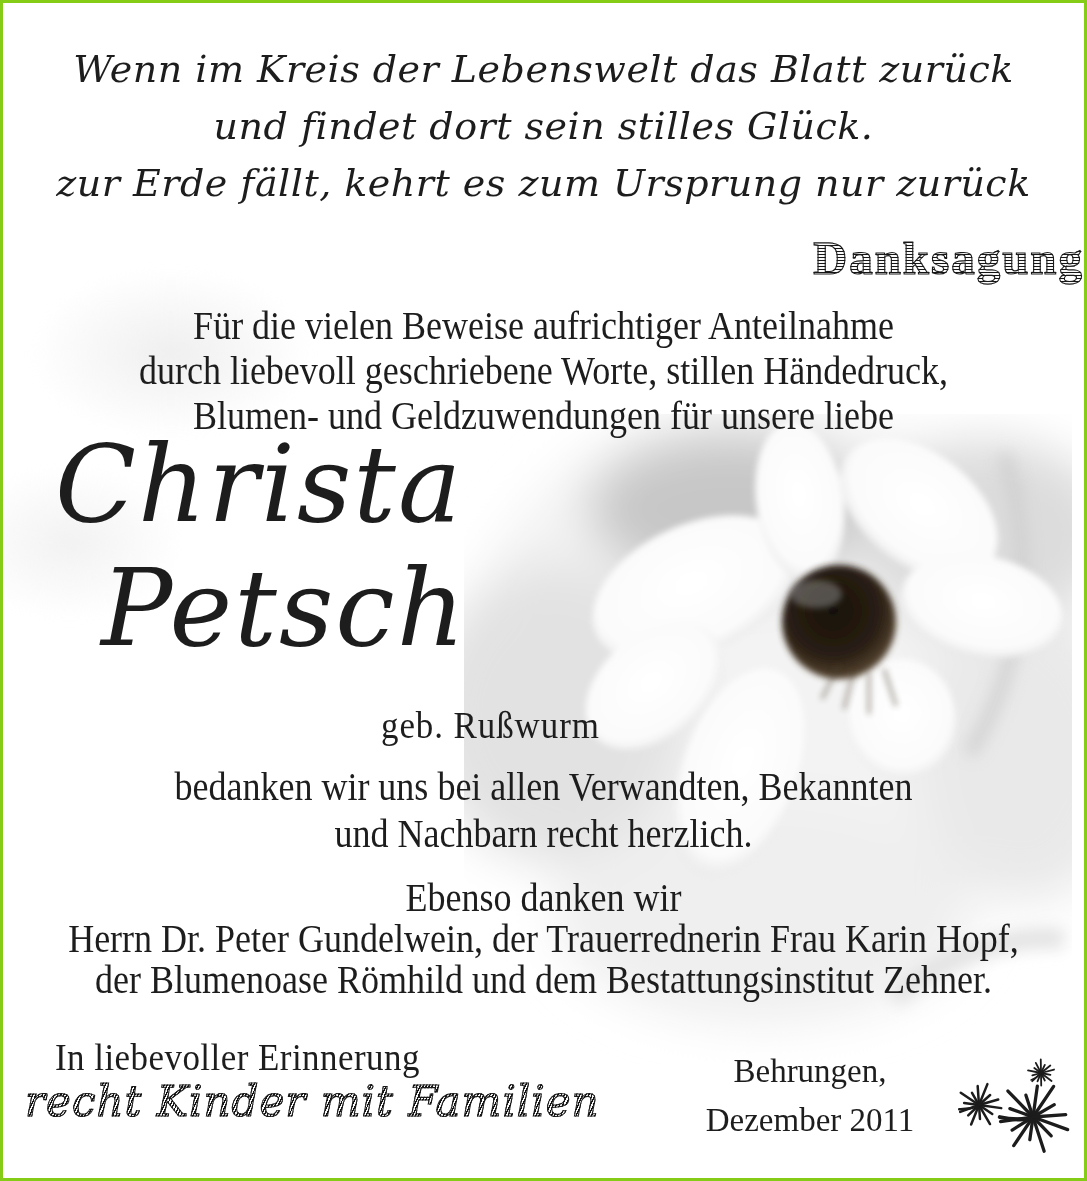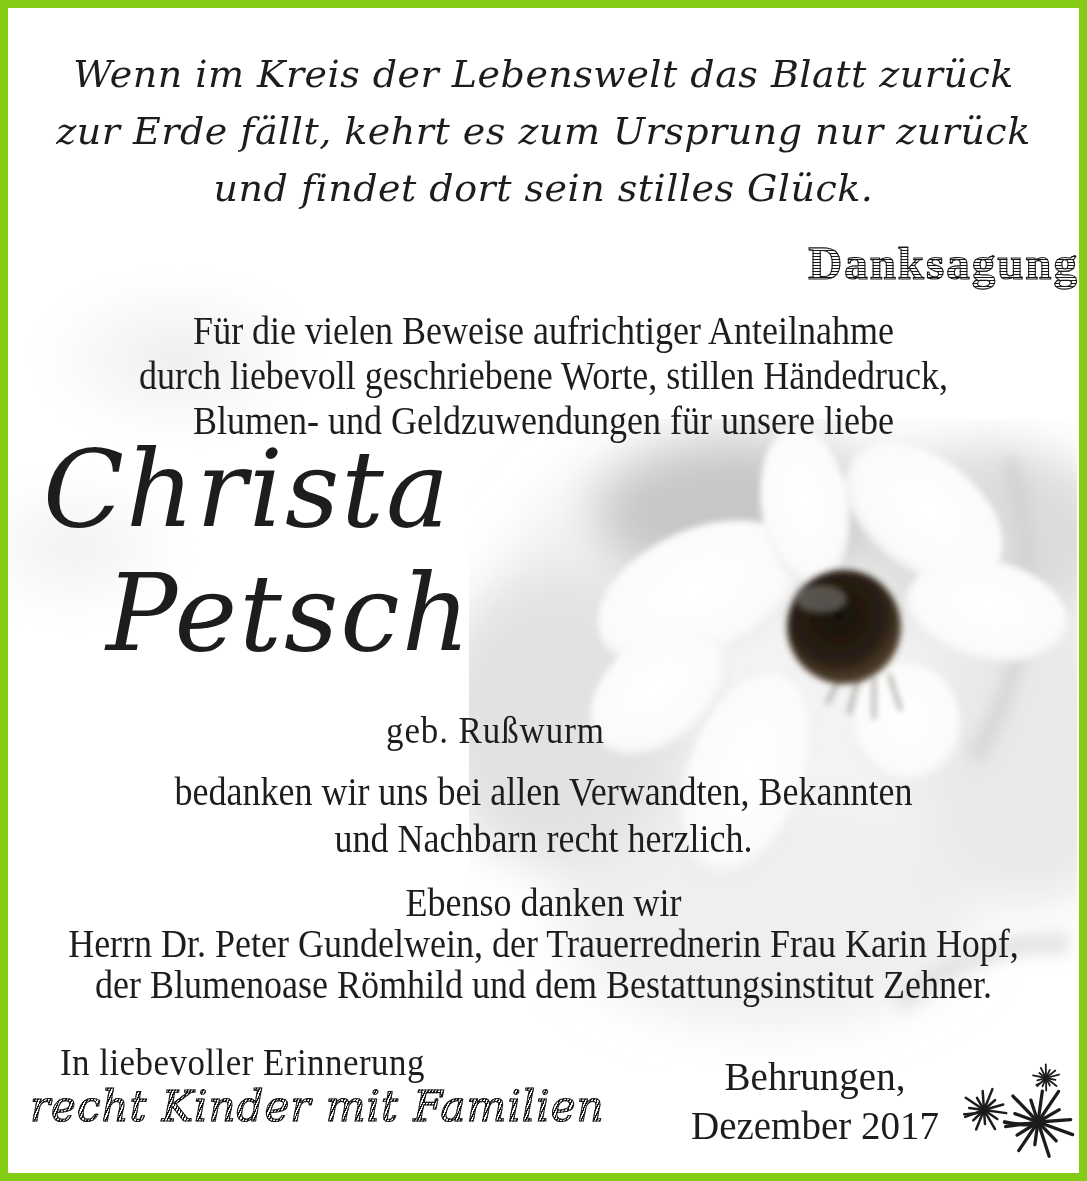"Wenn im Kreis der Lebenswelt" .page { border: 8px solid #84cc16 -> 3px solid #84cc16 }
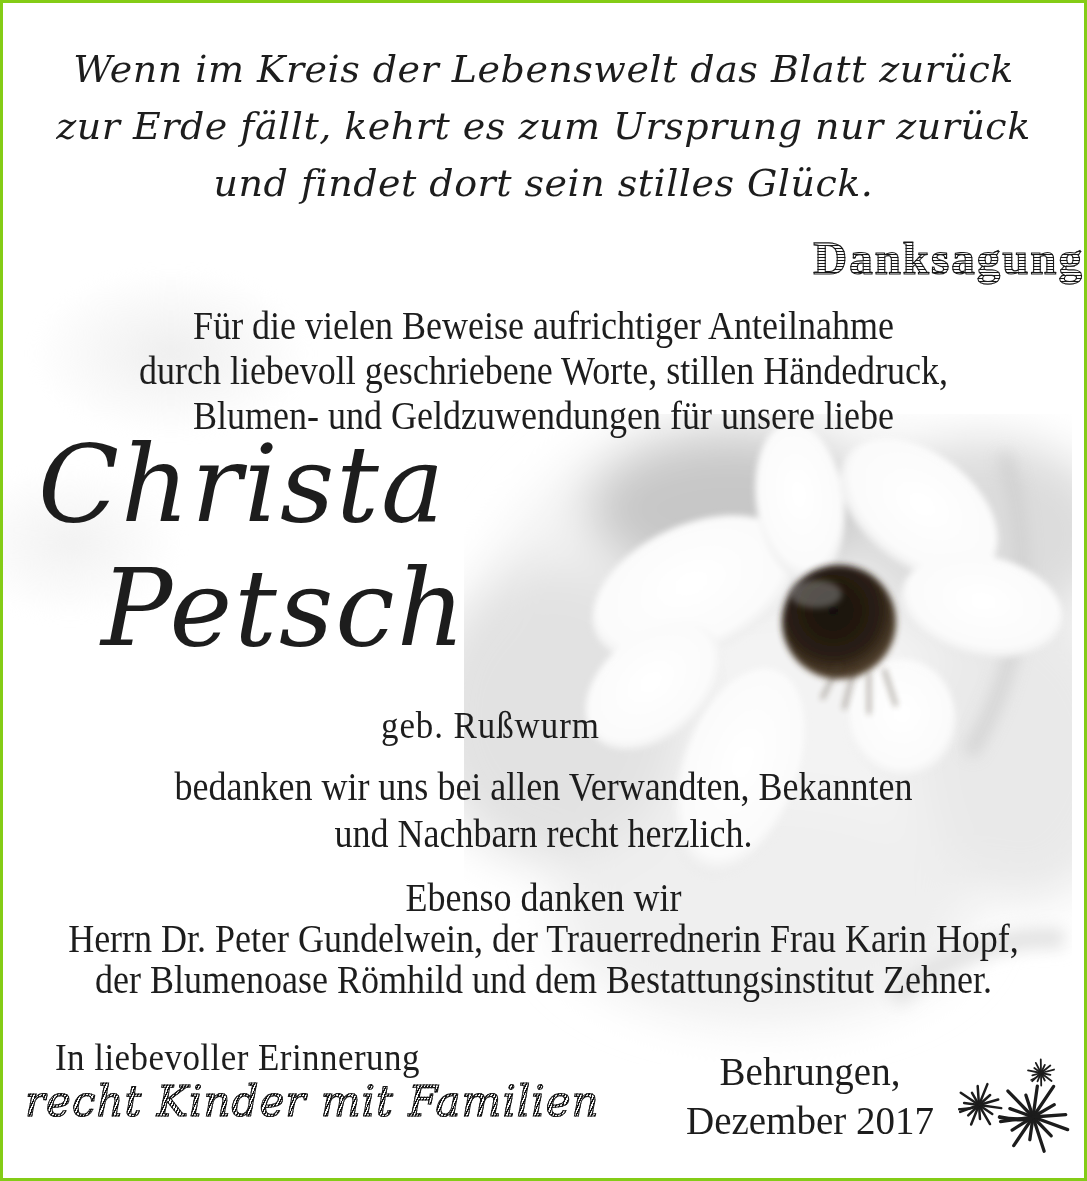"zur Erde fällt, kehrt es" div { order: before "und findet dort sein stilles" -> after "und findet dort sein stilles" }
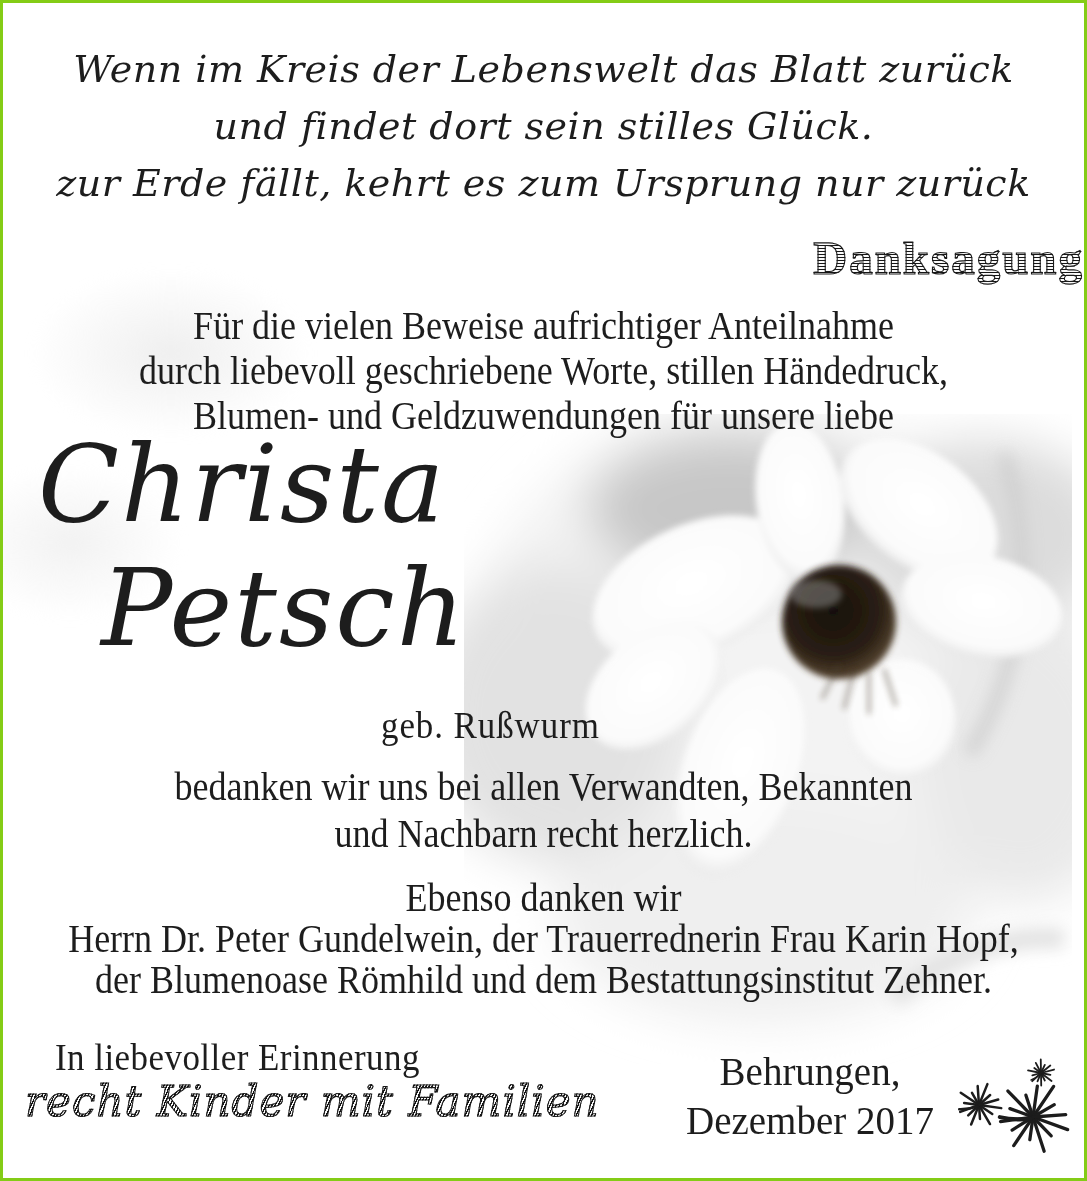"Christa" .name-first { left: 35px -> 52px }
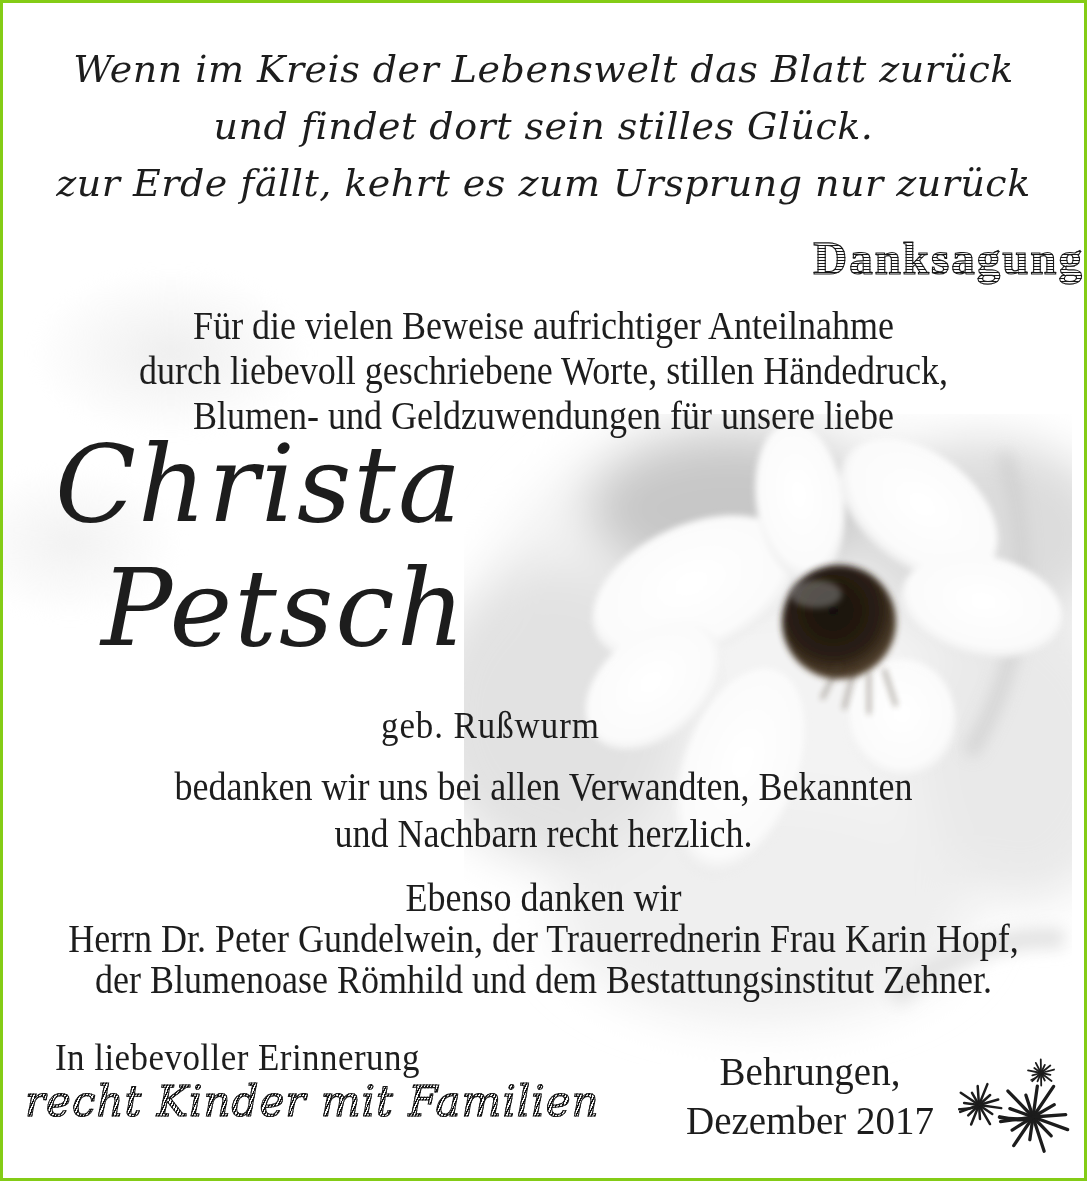"Behrungen," .placedate { font-size: 39px -> 33px }
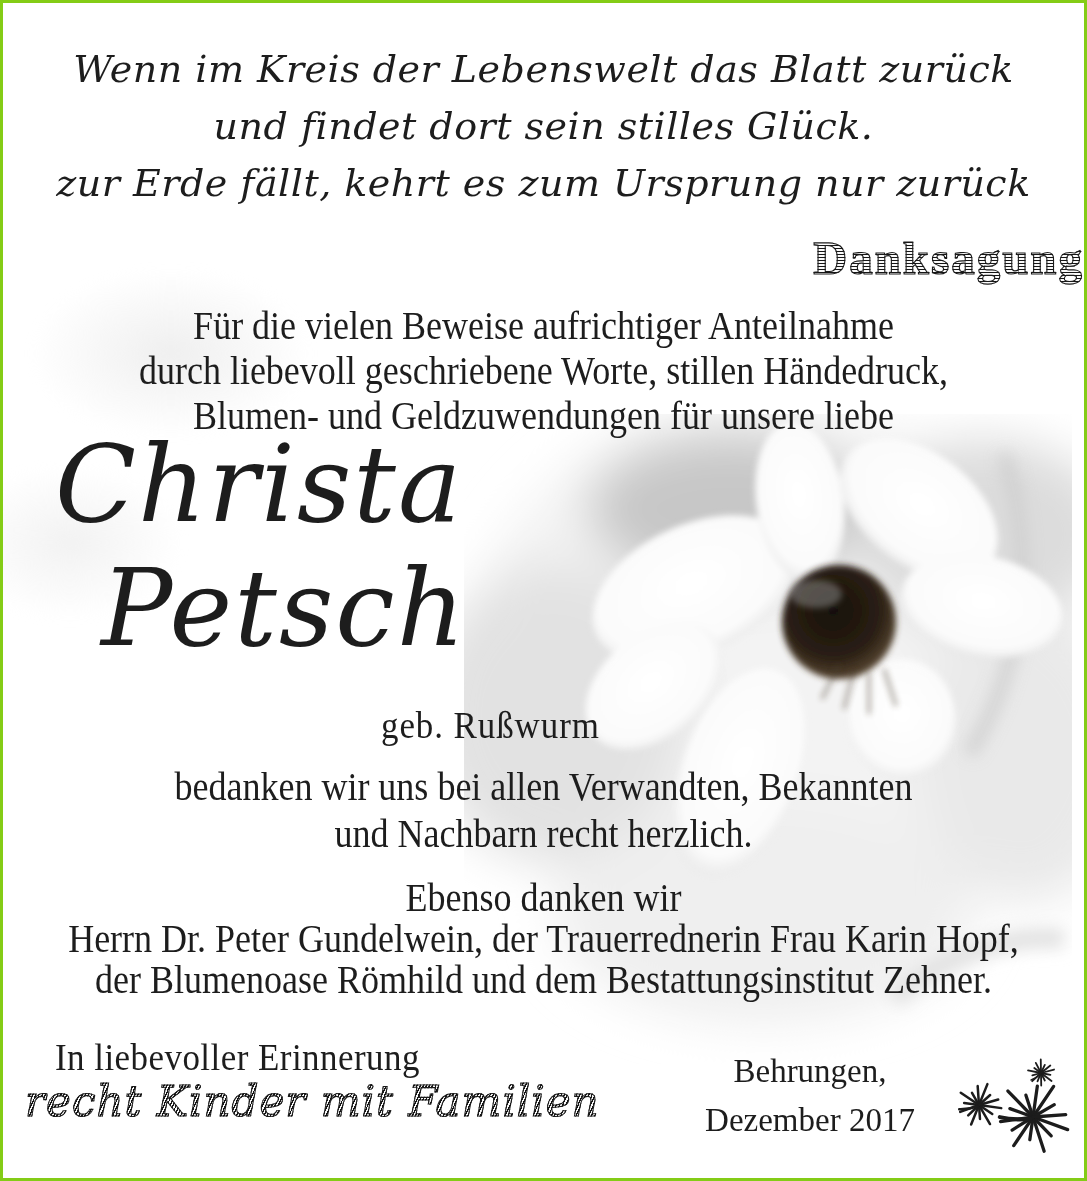"Dezember 2017" div { text: 2017 -> 2011 }
